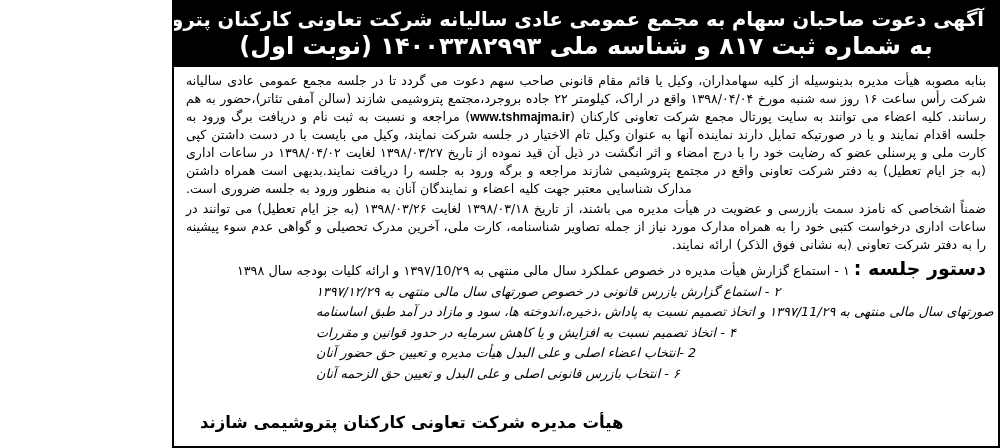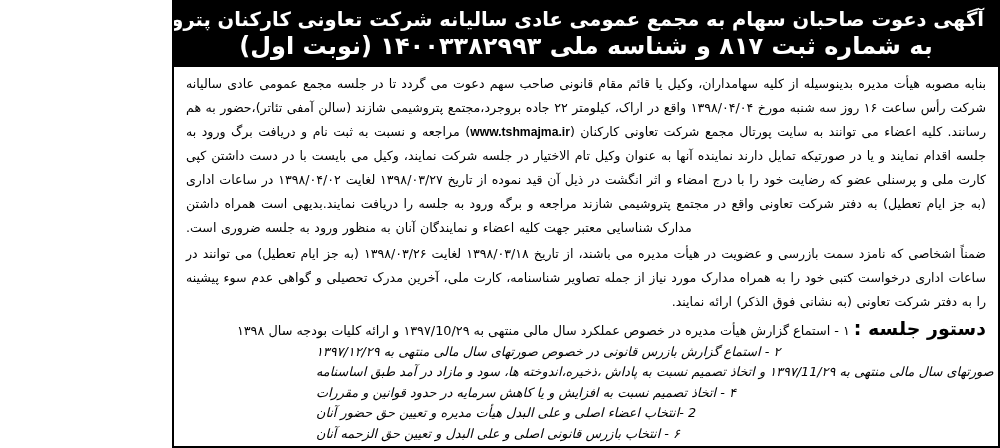"بنابه مصوبه هیأت مدیره بدینوسیله" .para { line-height: 24px -> 18px }
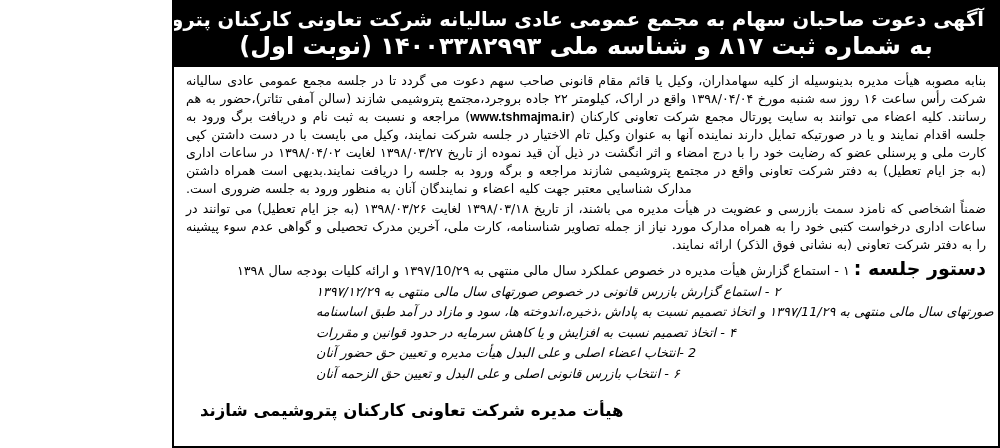"هیأت مدیره شرکت تعاونی کارکنان" .footer { padding: 2px 12px 24px 12px -> 2px 12px 12px 12px }
